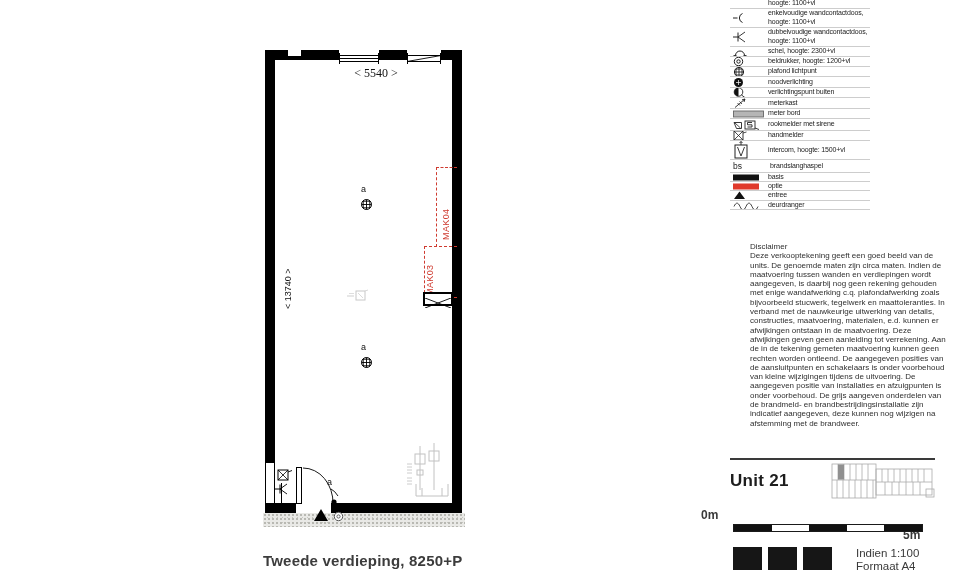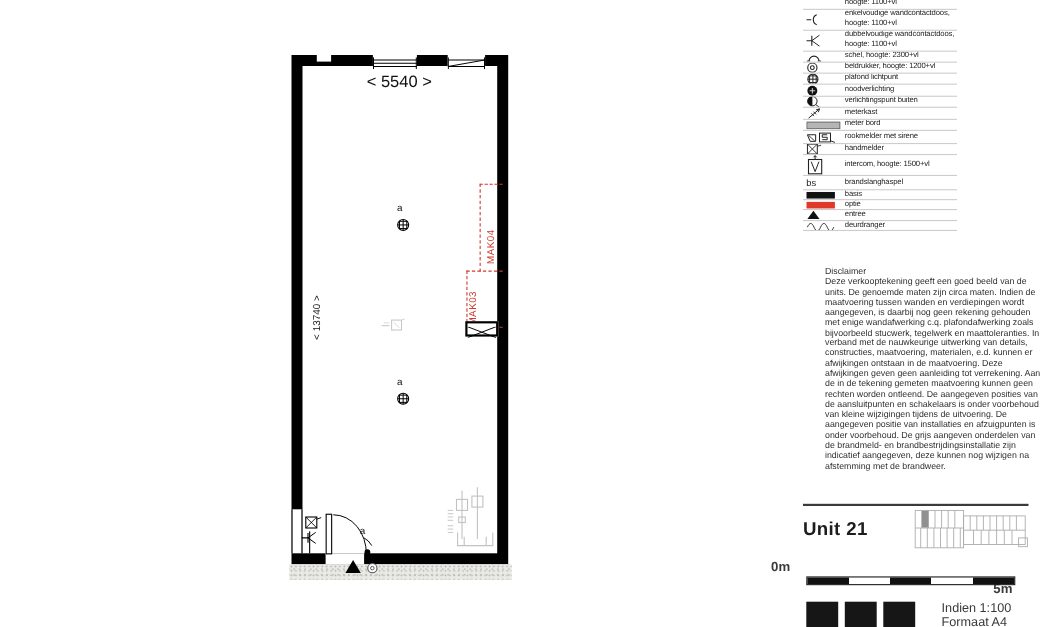"< 5540 >" .dim-h { font-family: none -> Liberation Serif, serif; font-size: 15px -> 12px; left: 331px -> 344px }
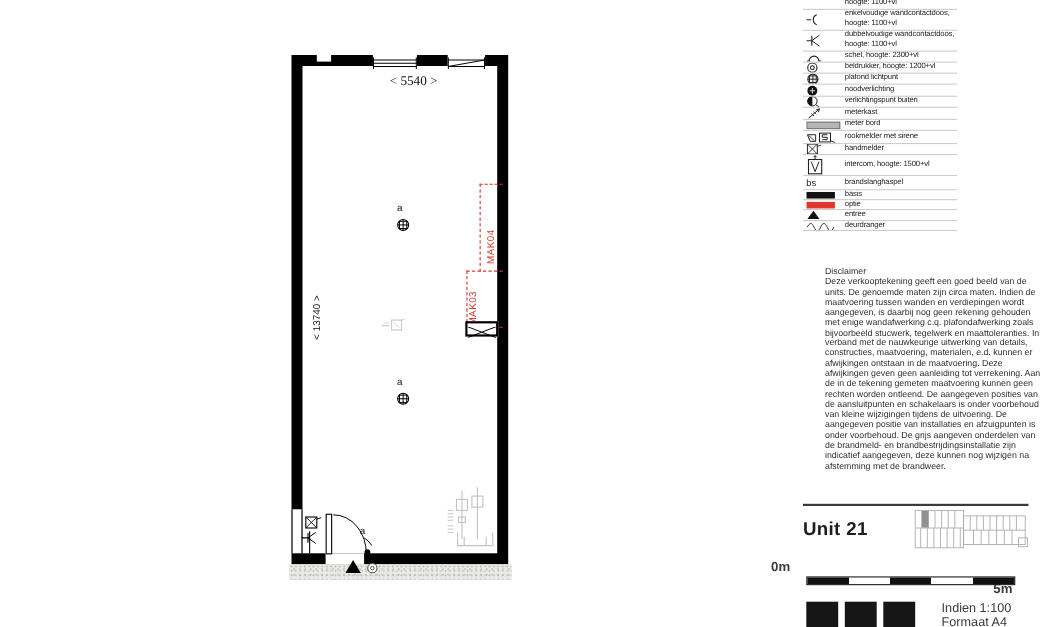"bs" div.lrow { justify-content: none -> space-between }
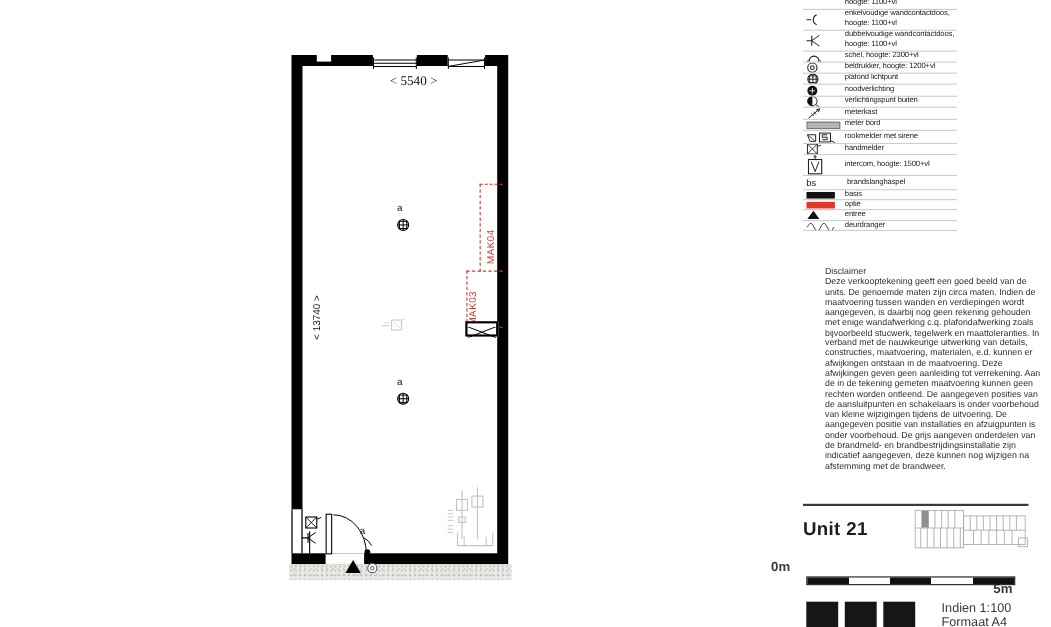"Tweede verdieping, 8250+P" div.abs { html: none -> <div>Tweede verdieping, 8250+P</div> }
